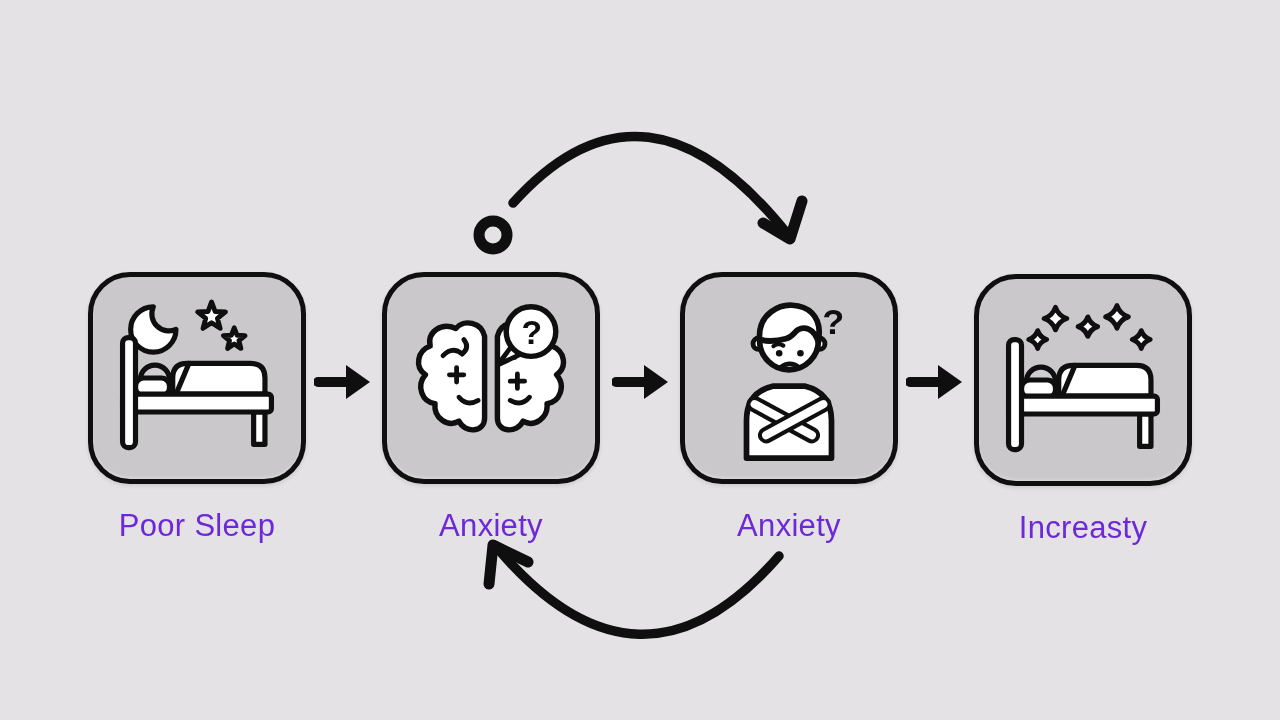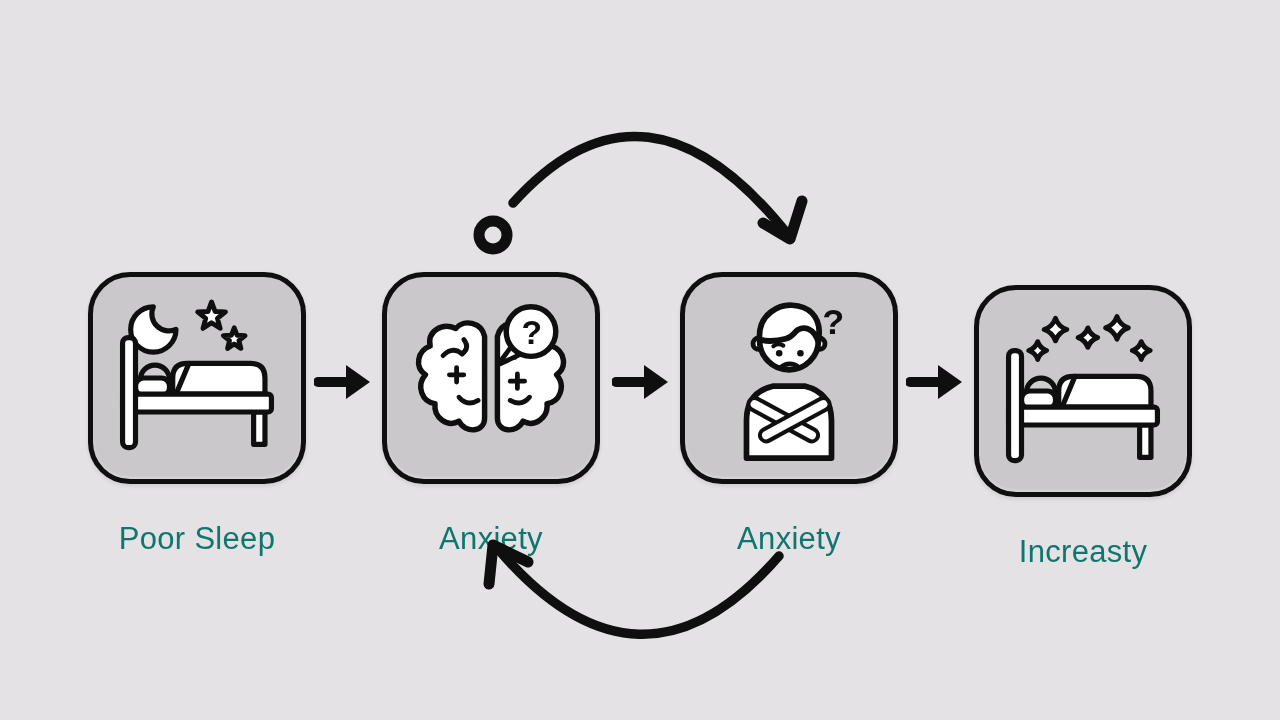"Poor Sleep" .label { color: #0f766e -> #6d28d9; margin-top: 13px -> none }
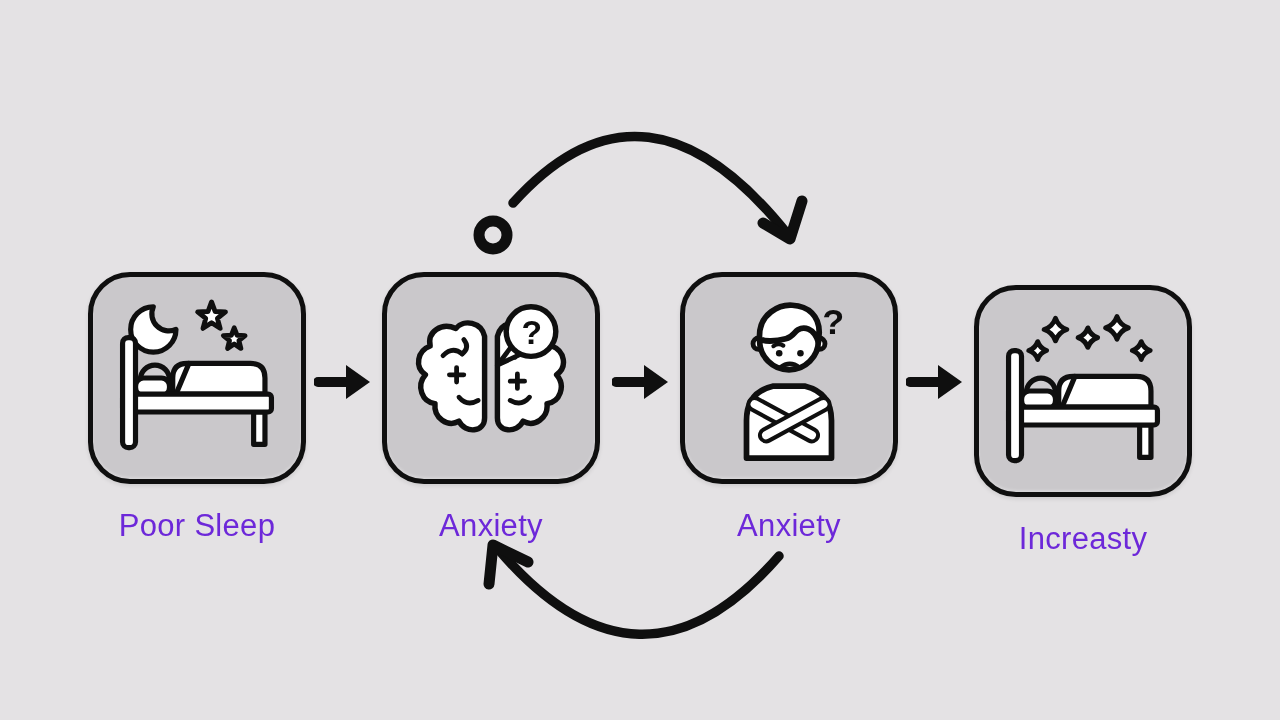"Increasty" div.node { top: 285px -> 274px }
